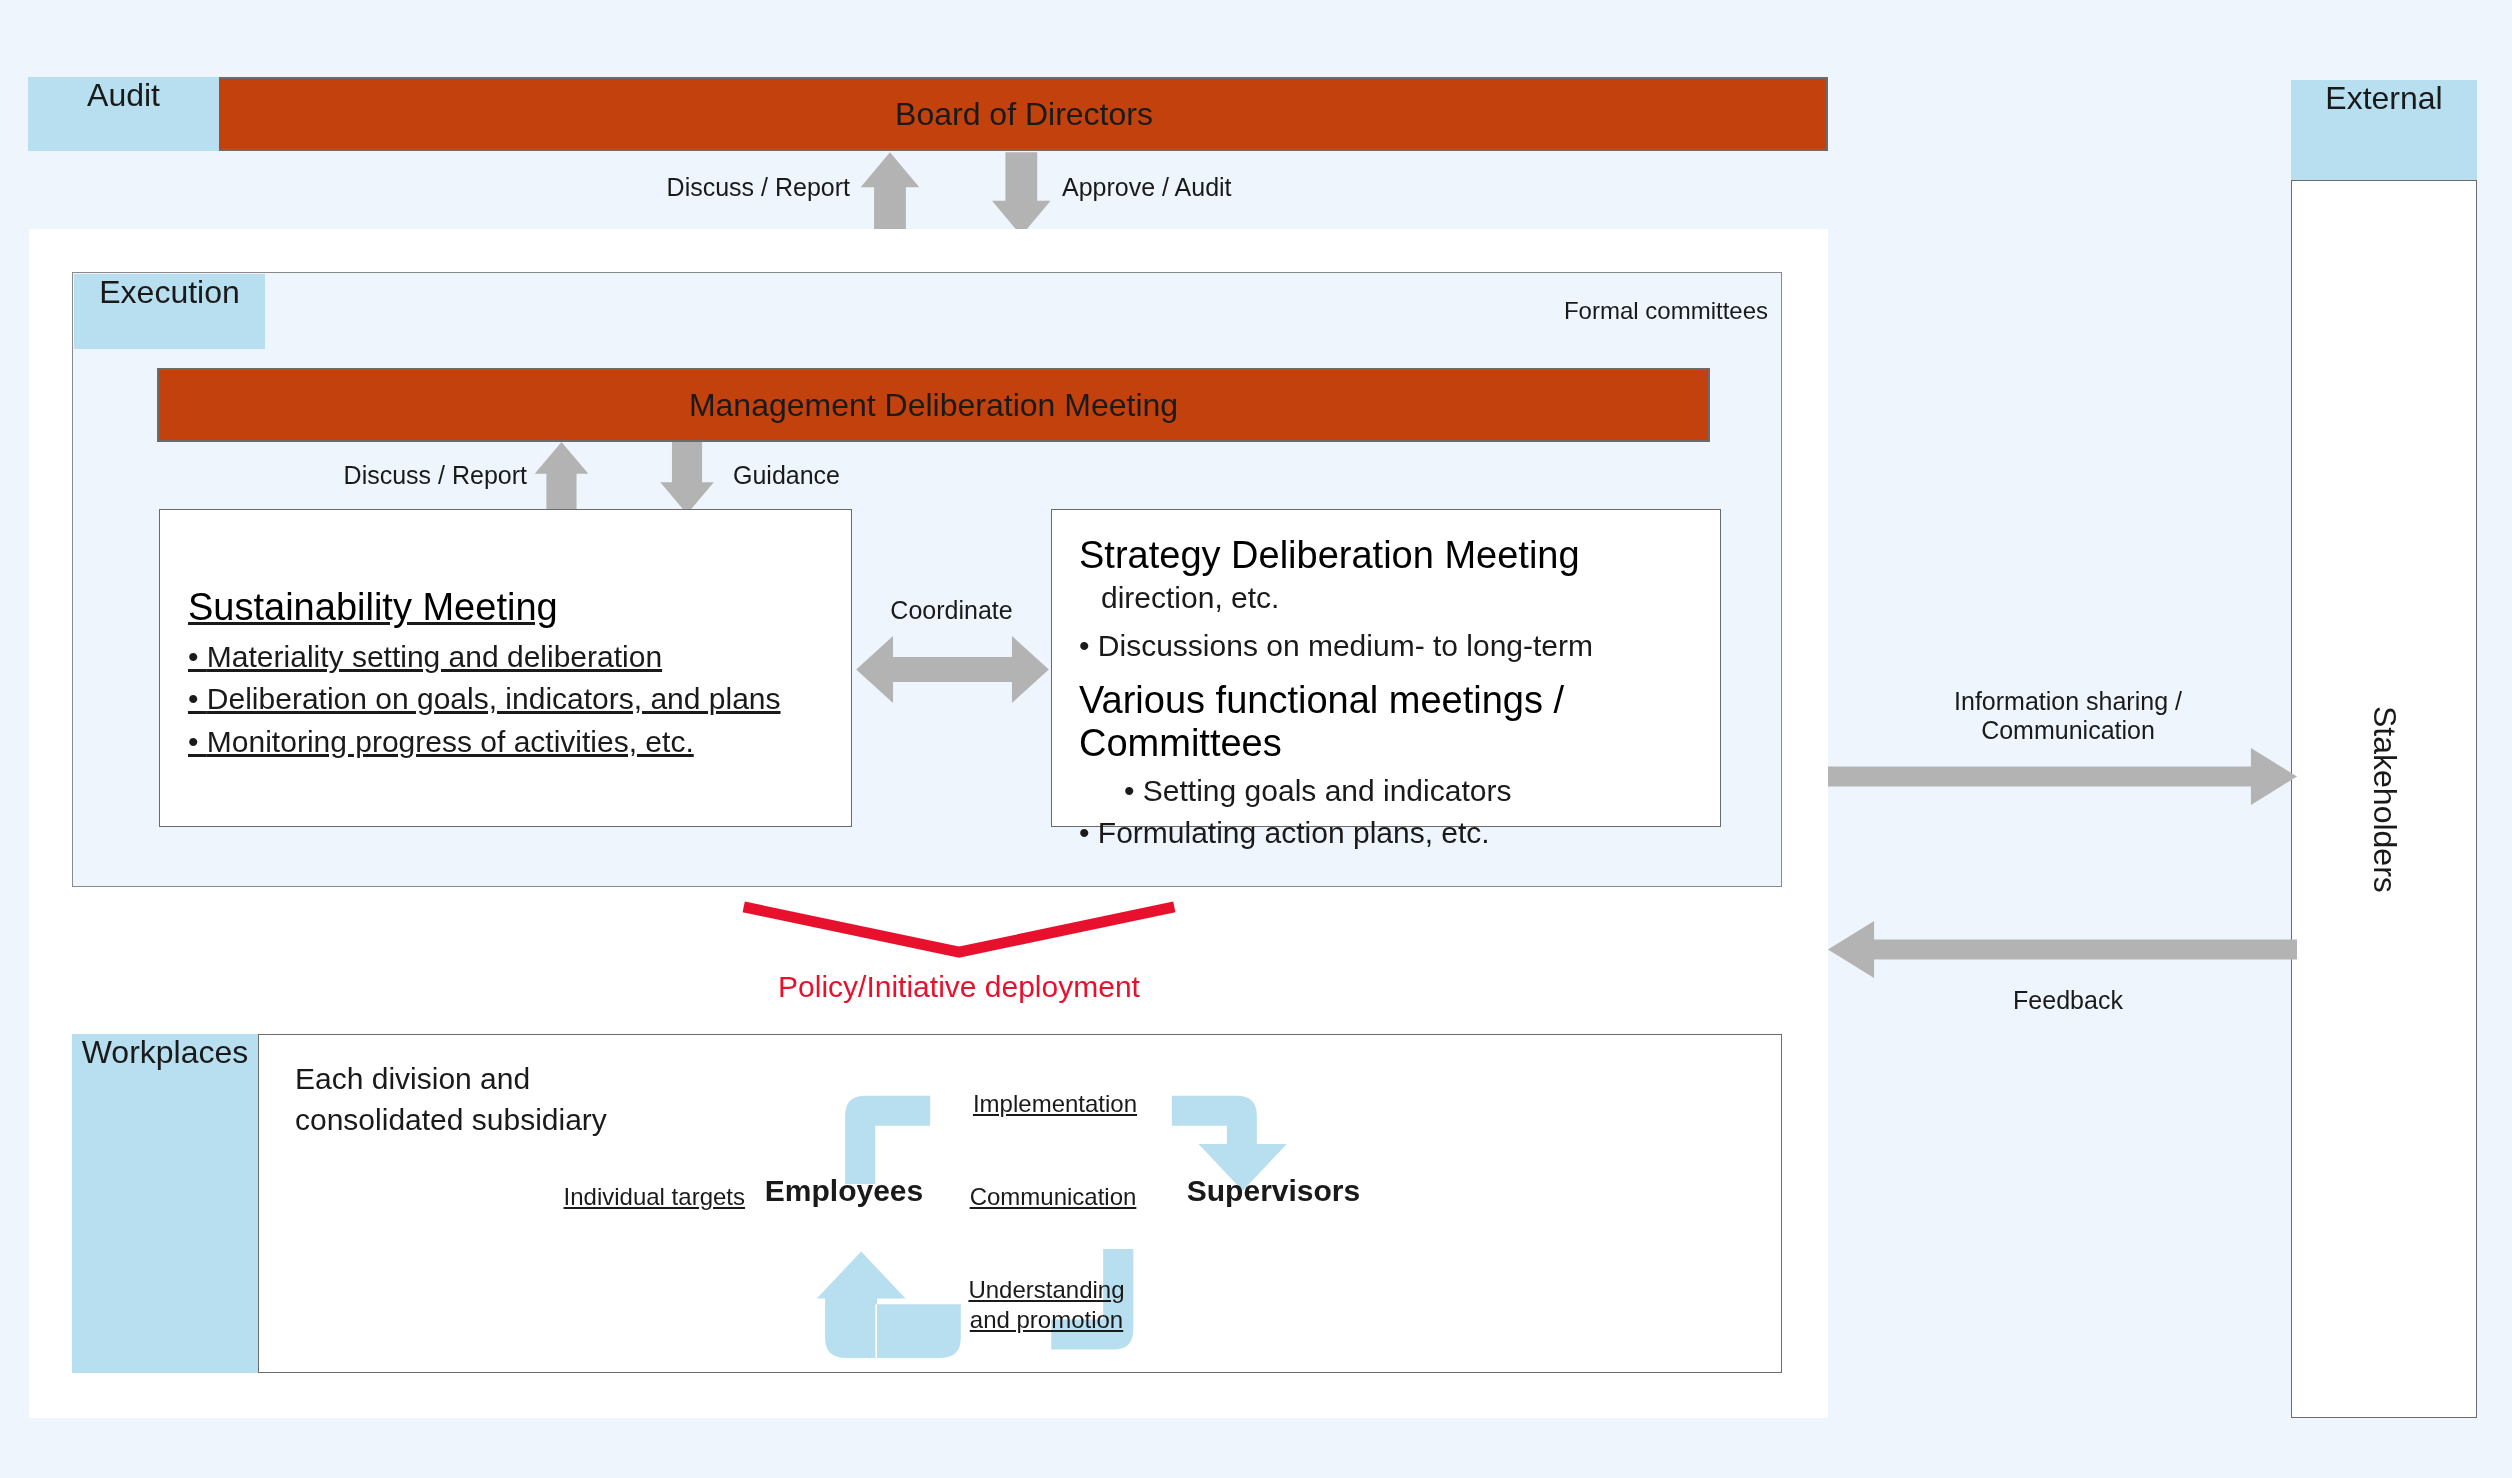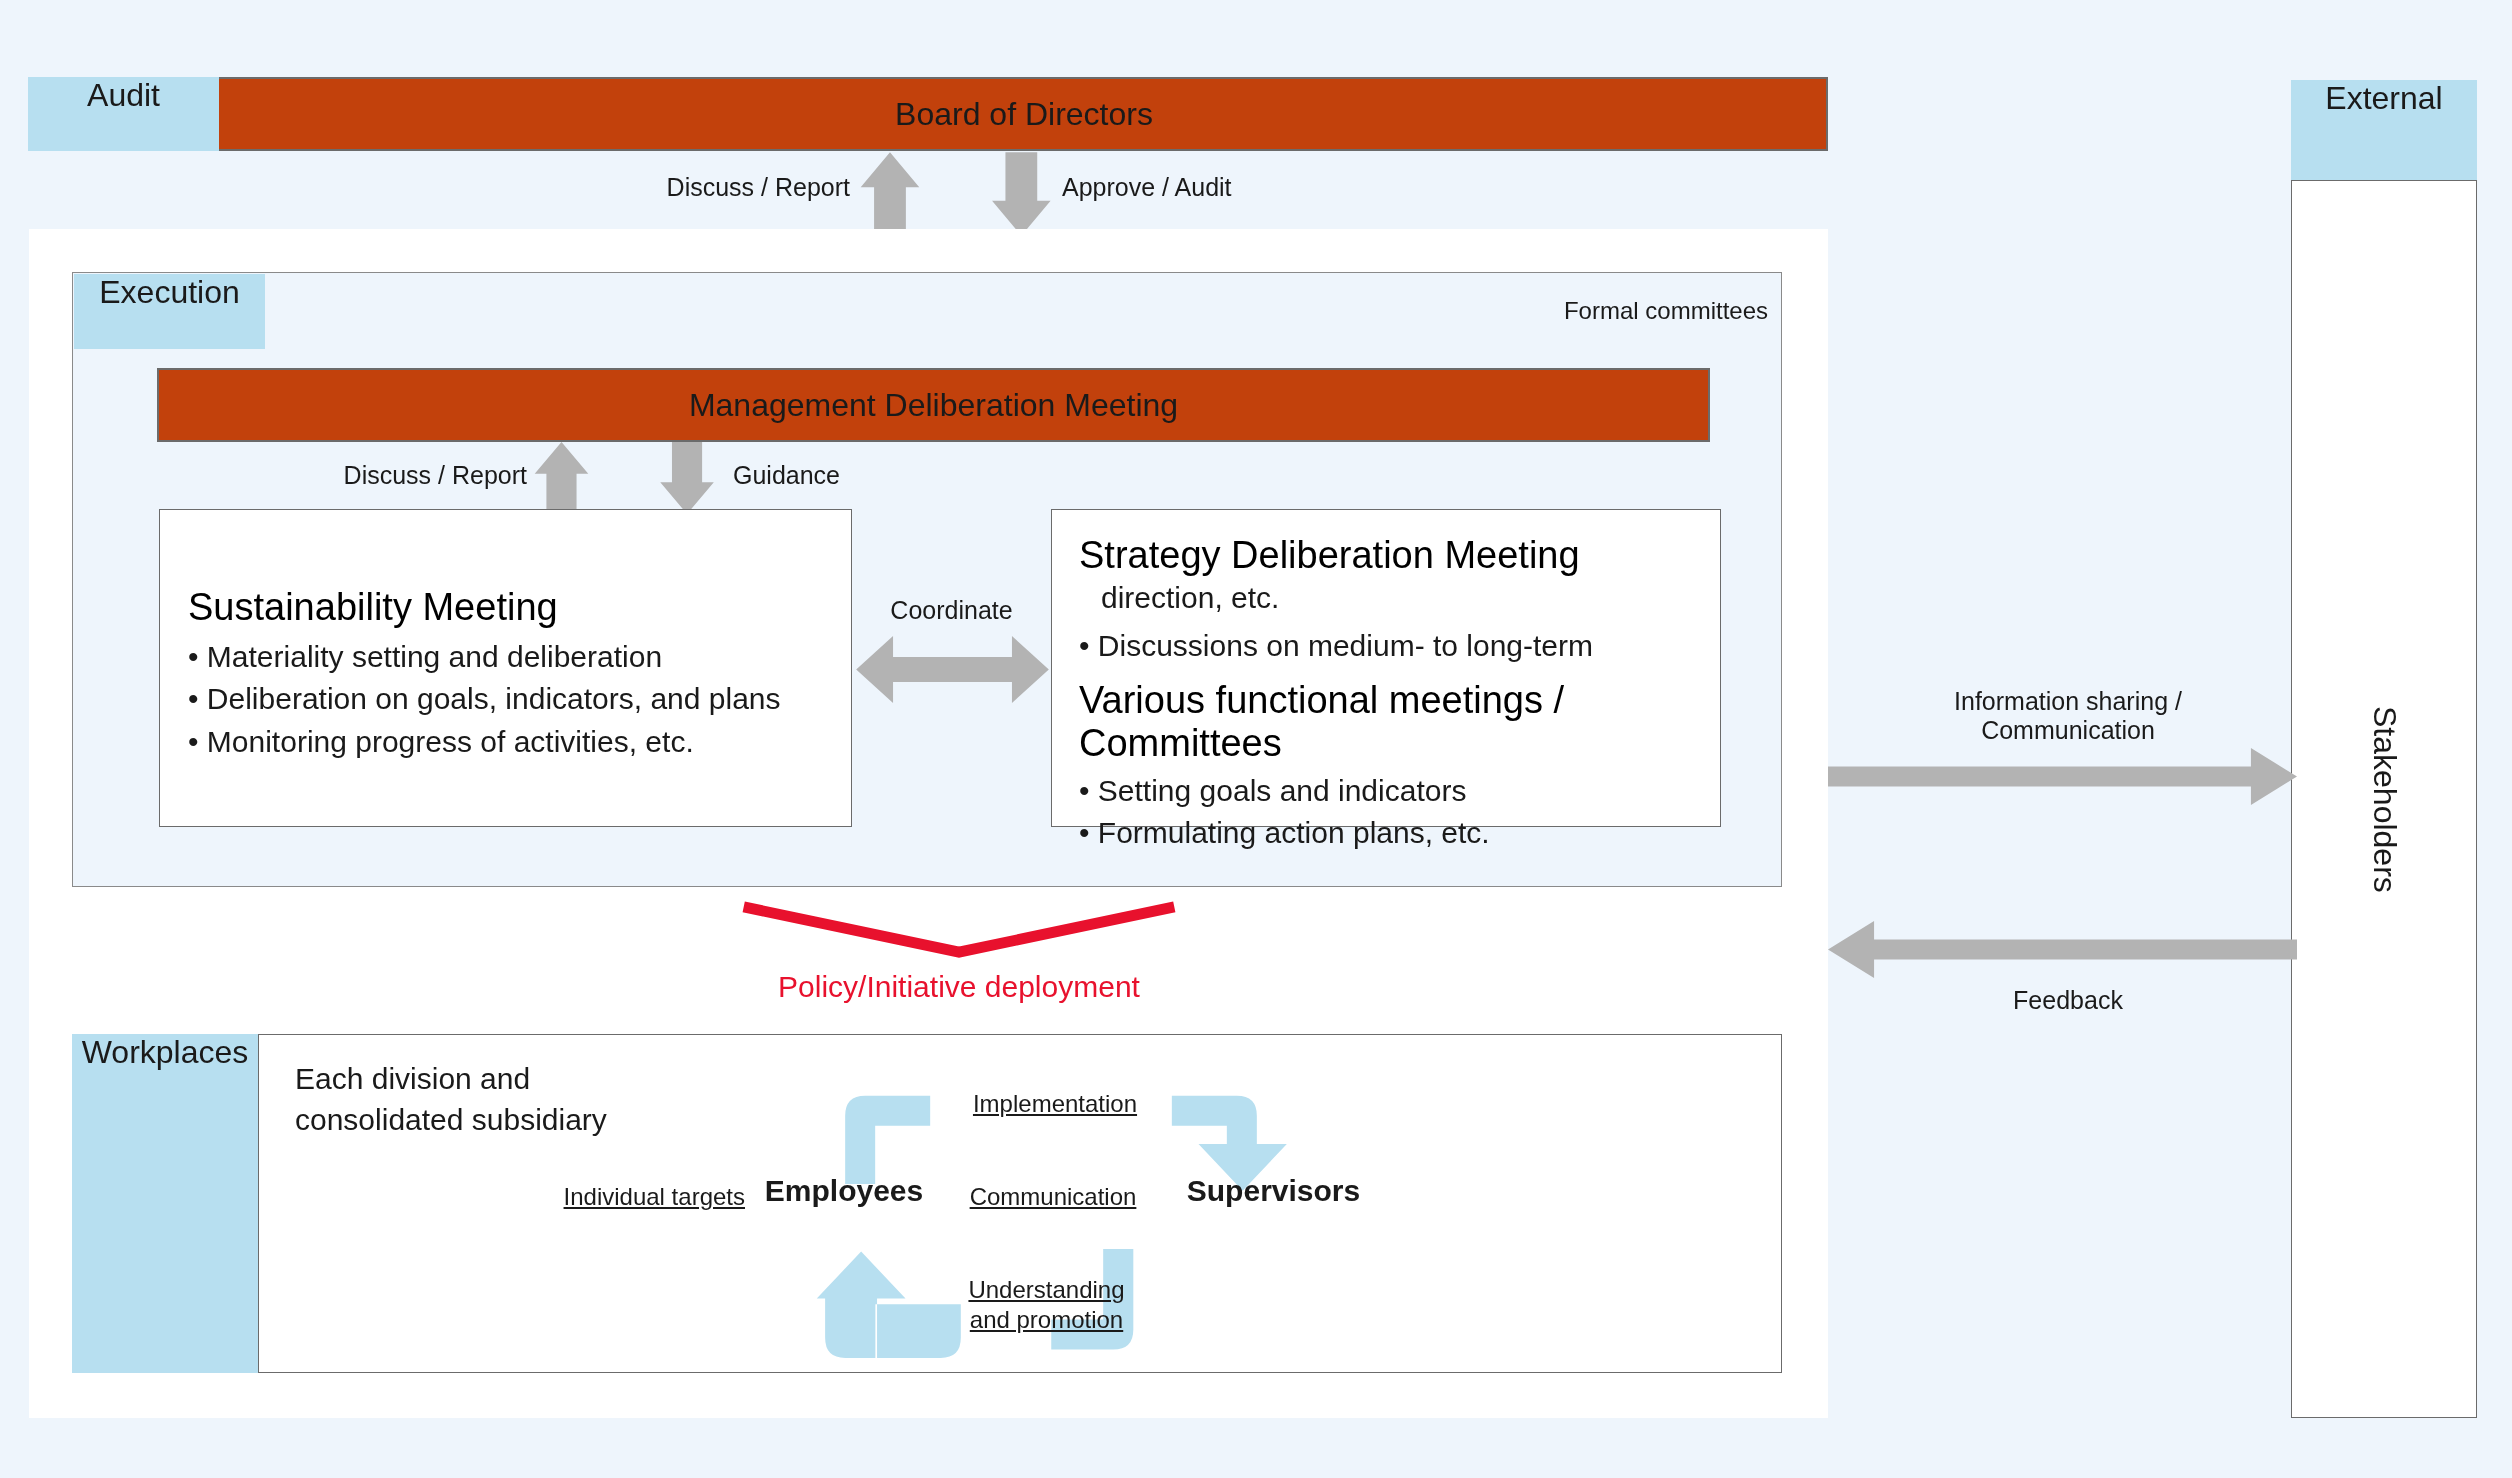"Sustainability Meeting" div.abs { text-decoration: none -> underline }
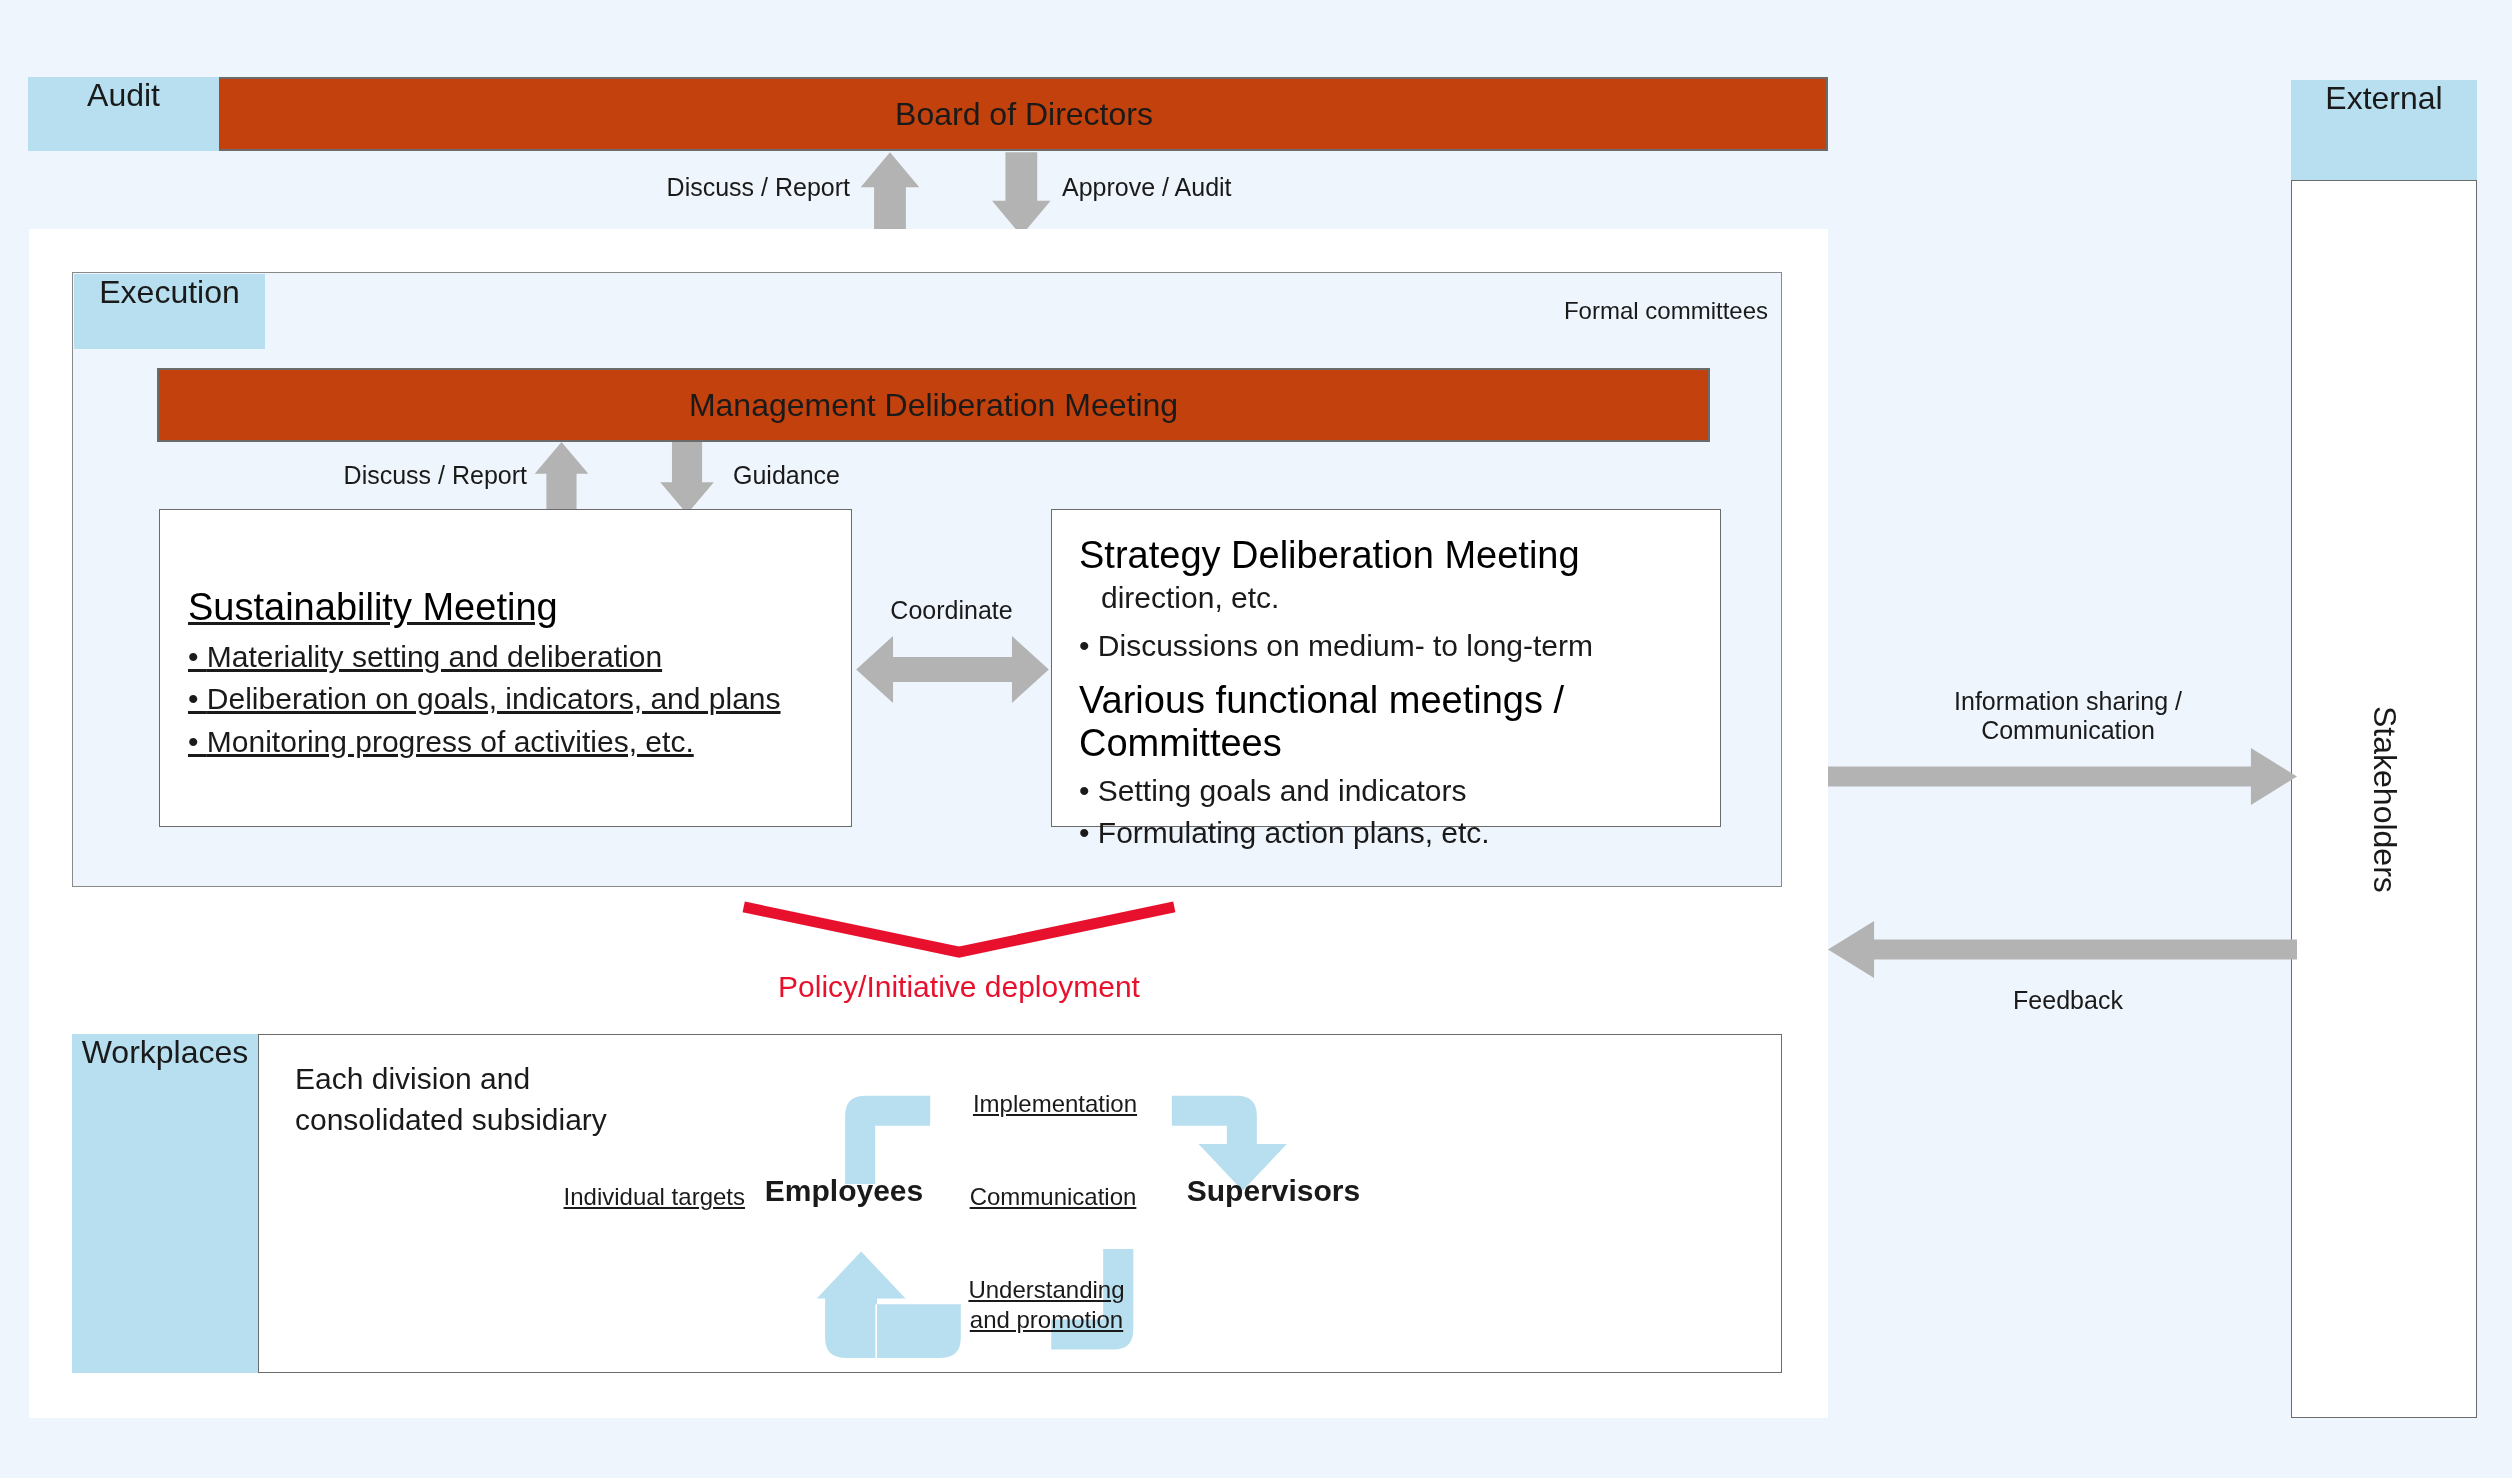"• Setting goals and indicators" div.t-bullet { margin-left: none -> 45px }
